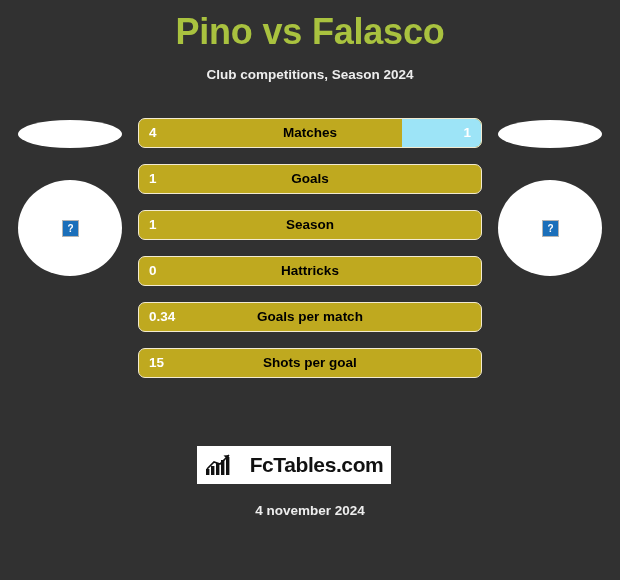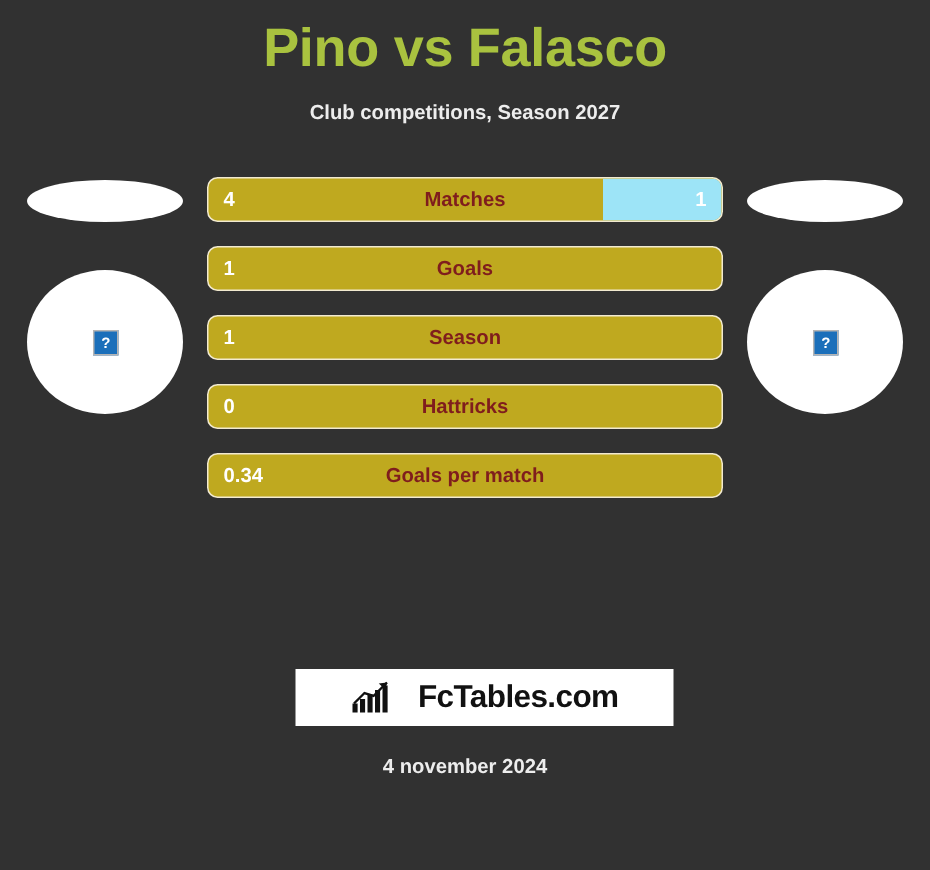"Club competitions, Season 2027" div.subtitle { text: 2027 -> 2024 }
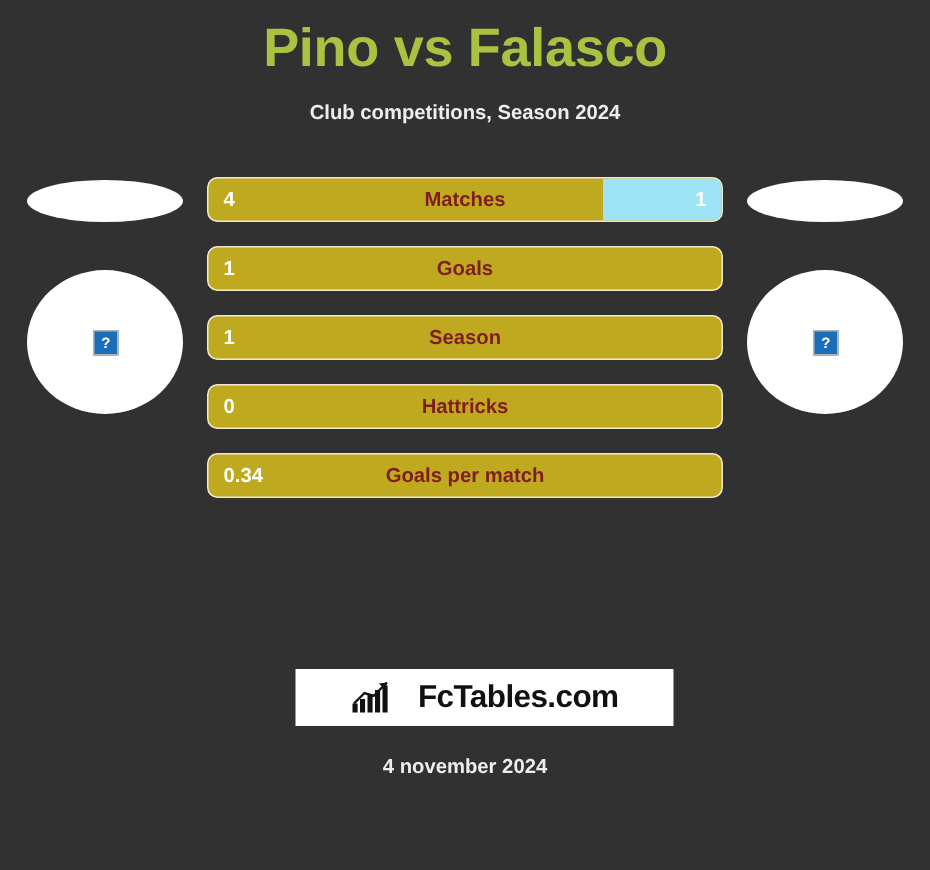"Matches" .stat-label { color: #7f1d1d -> #000000 }
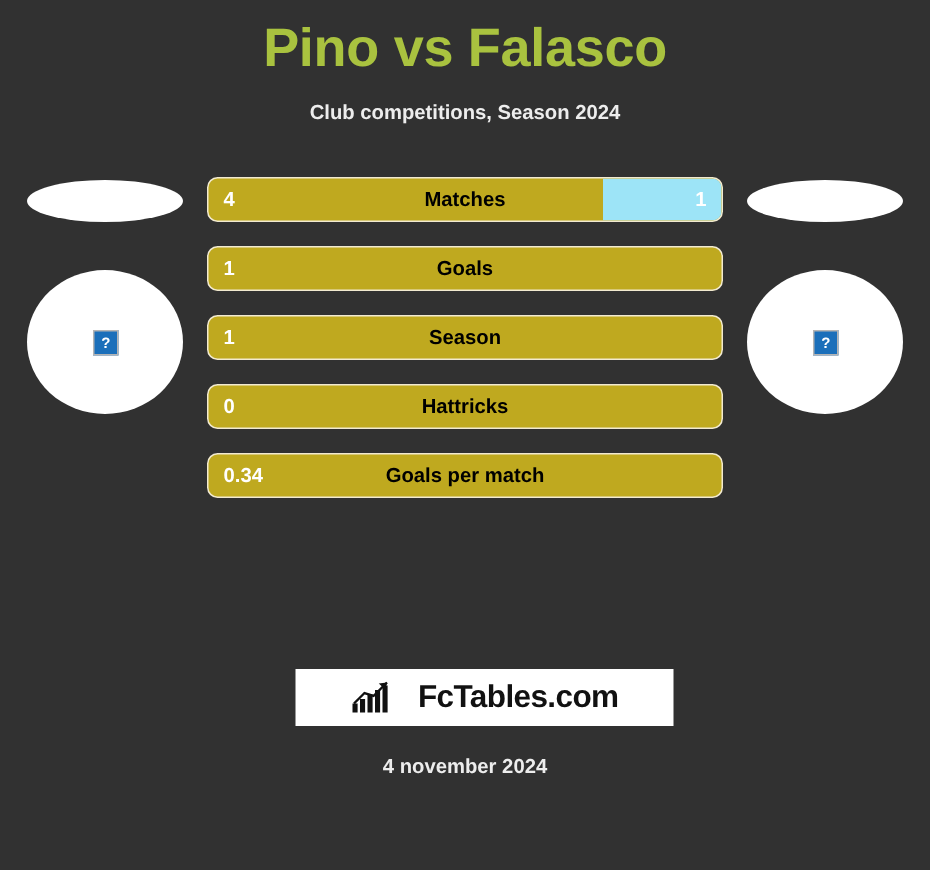"15" div.stat-row { html: none -> <div> <div></div> <span>15</span> <span>Shots per goal</span> <span></span> </div> }
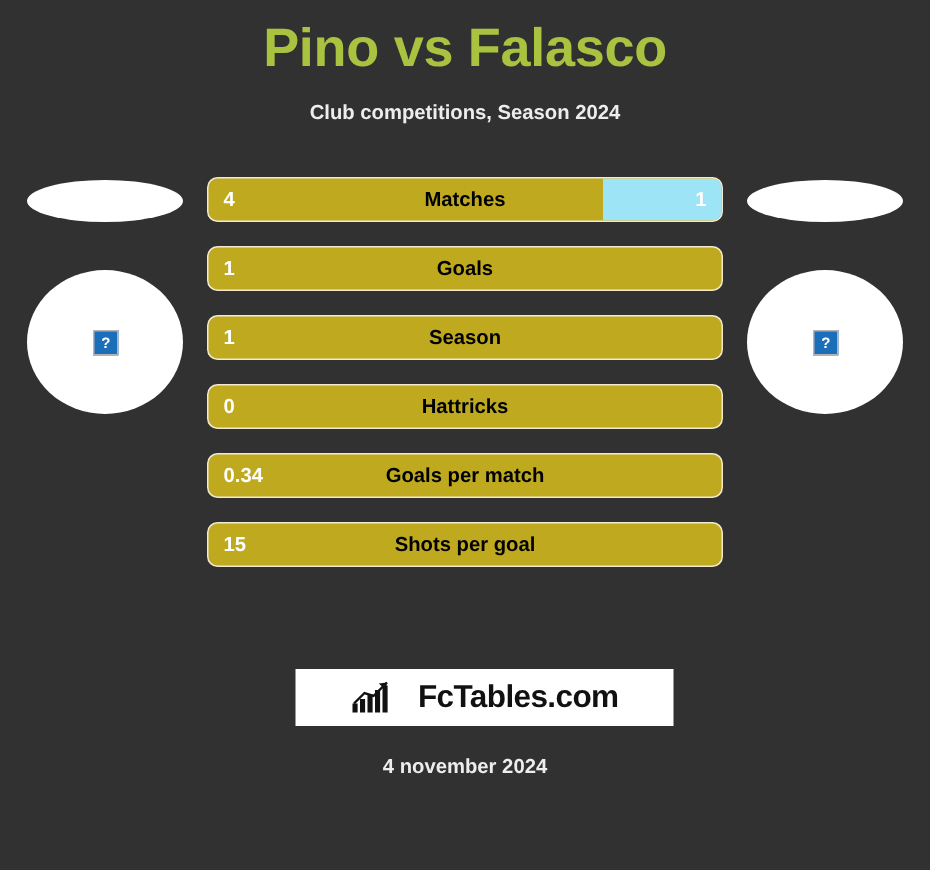"FcTables.com" .logo-box { width: 252px -> 194px }
